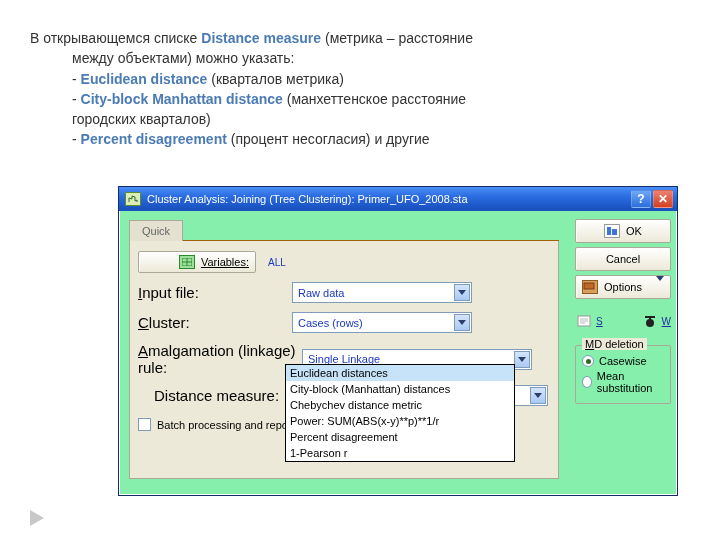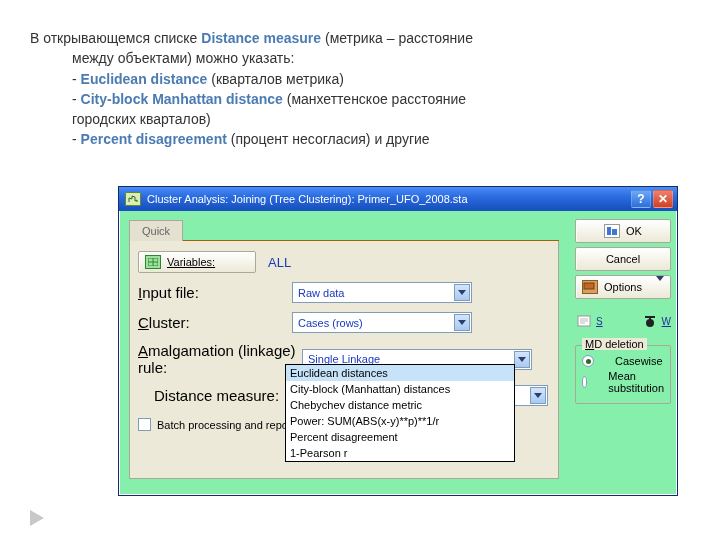"Variables:" .var-btn { justify-content: flex-start -> flex-end }
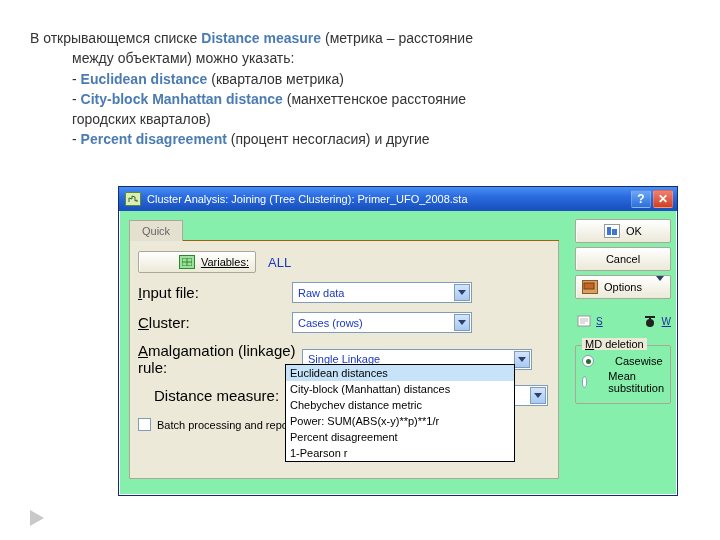"ALL" .all-label { font-size: 13px -> 10px }
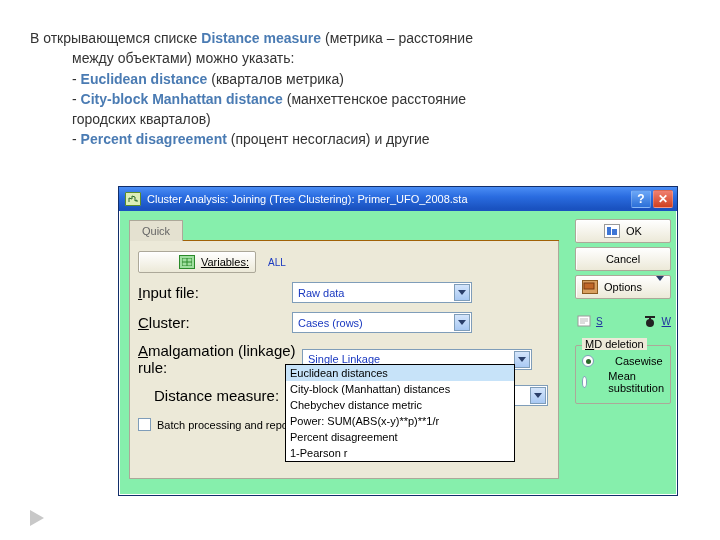"Casewise" .radio-row { gap: 21px -> 5px }
